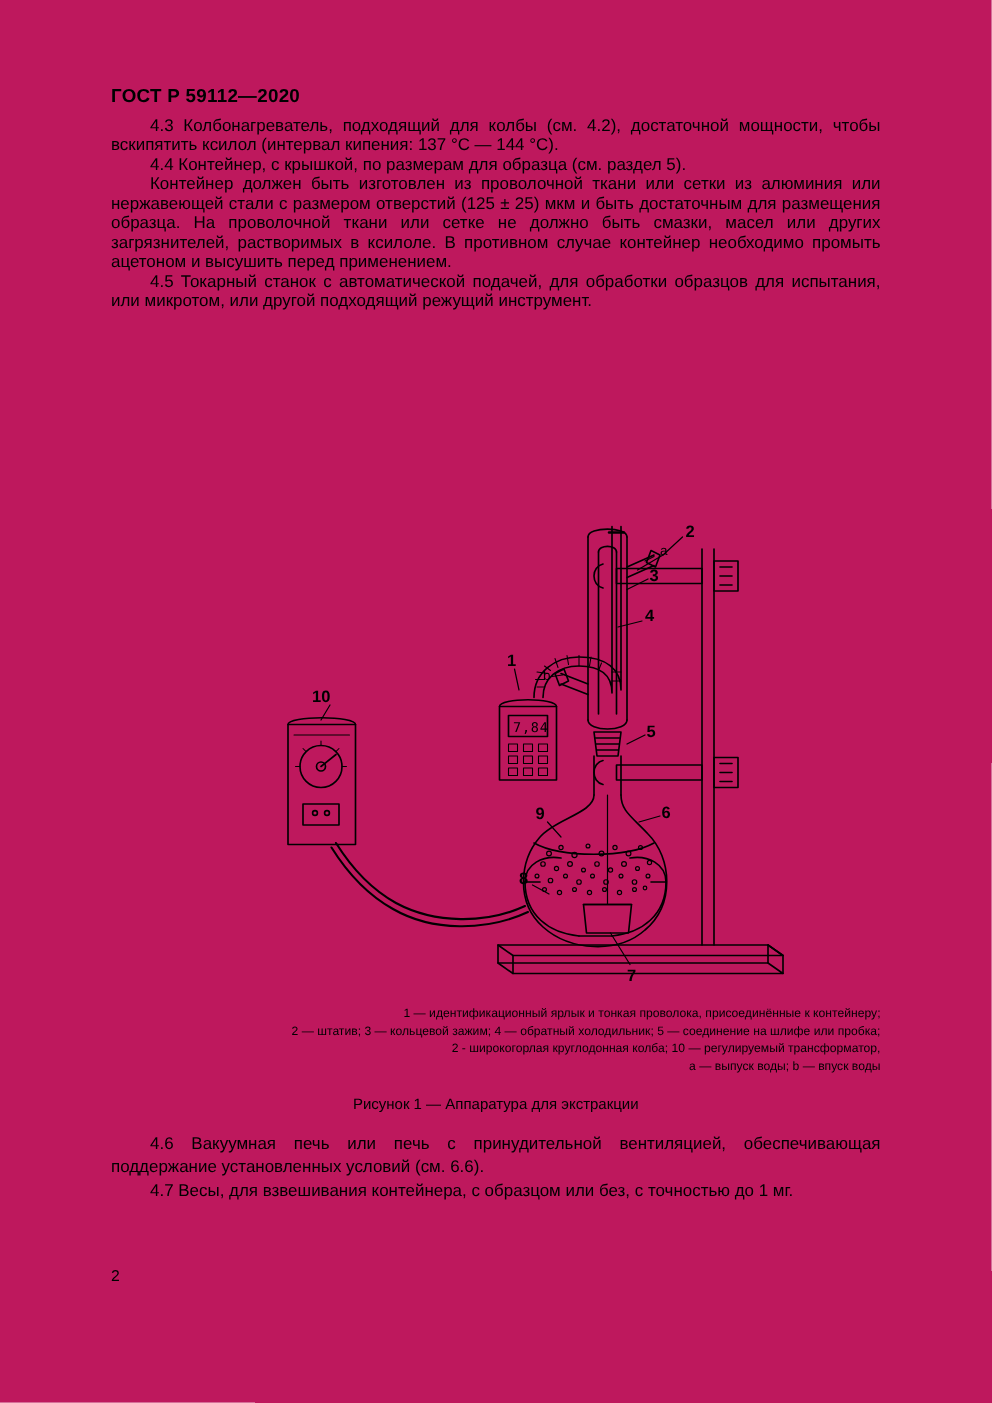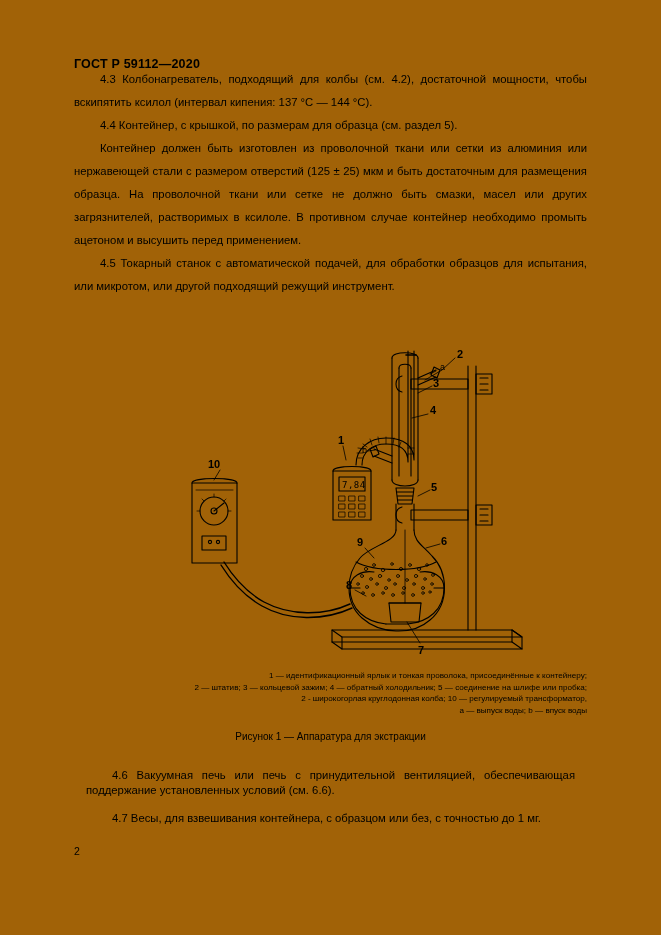"ГОСТ Р 59112—2020" .page { background: #a16207 -> #be185d }
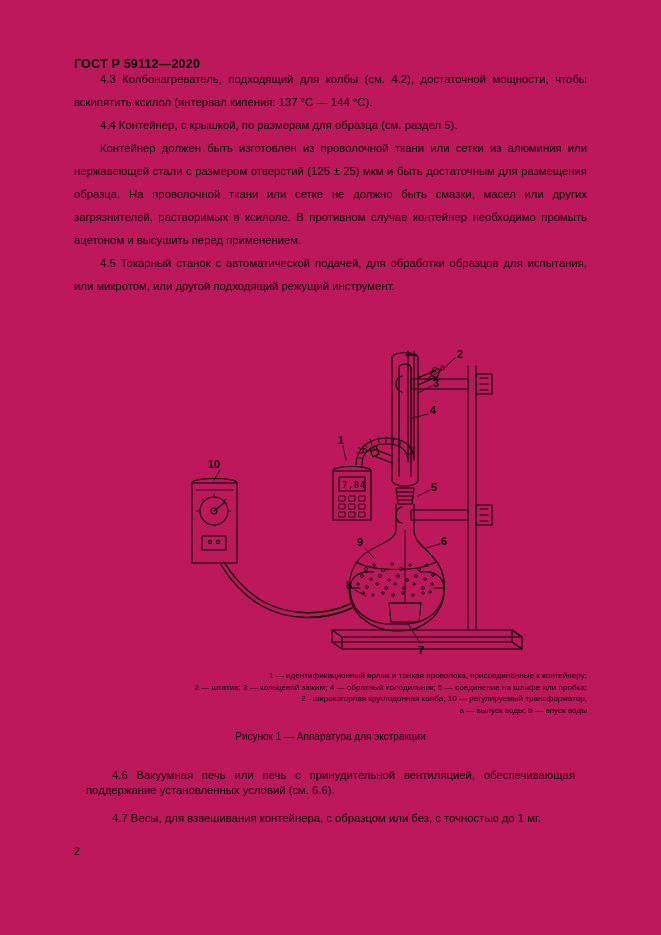"4.3 Колбонагреватель, подходящий для" .body-text { line-height: 23px -> 13px; top: 68px -> 78px }
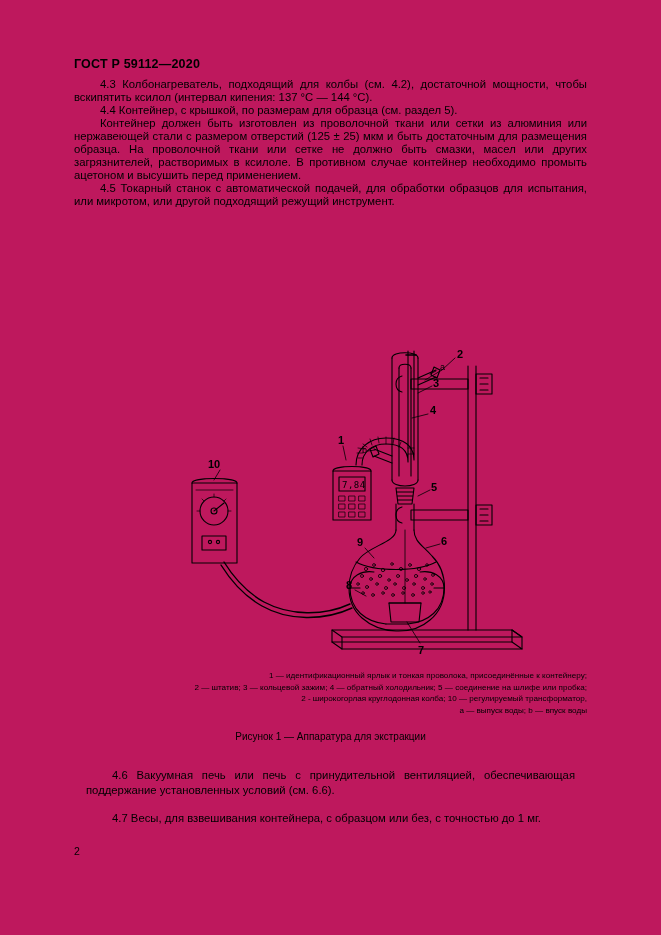"4.6 Вакуумная печь или печь" .body-text2 p { margin: 12px -> 0 }
